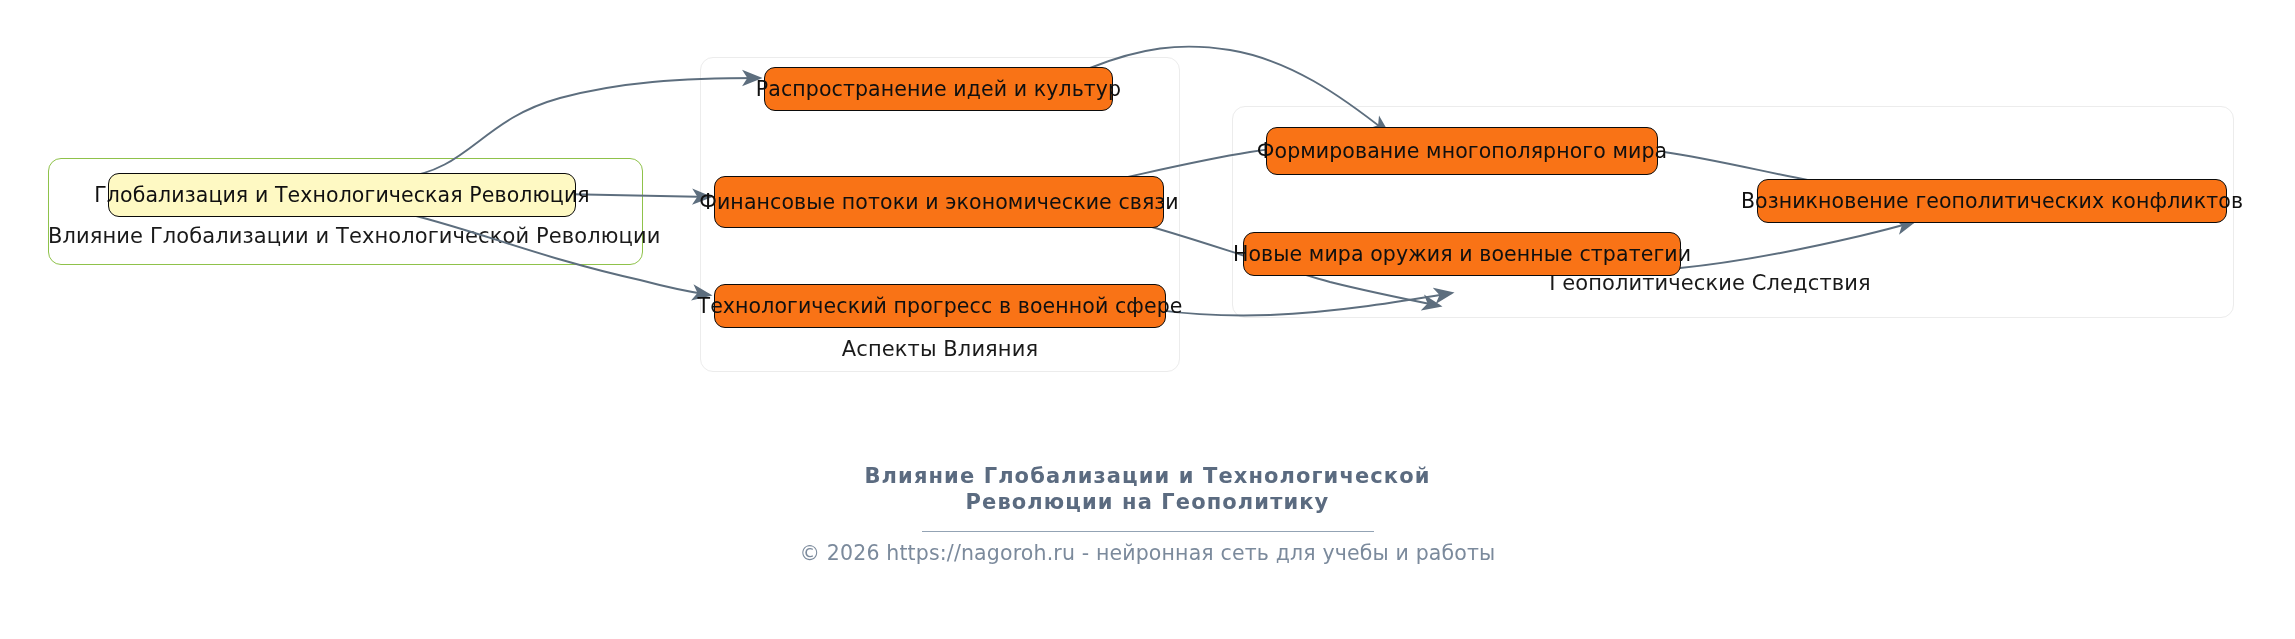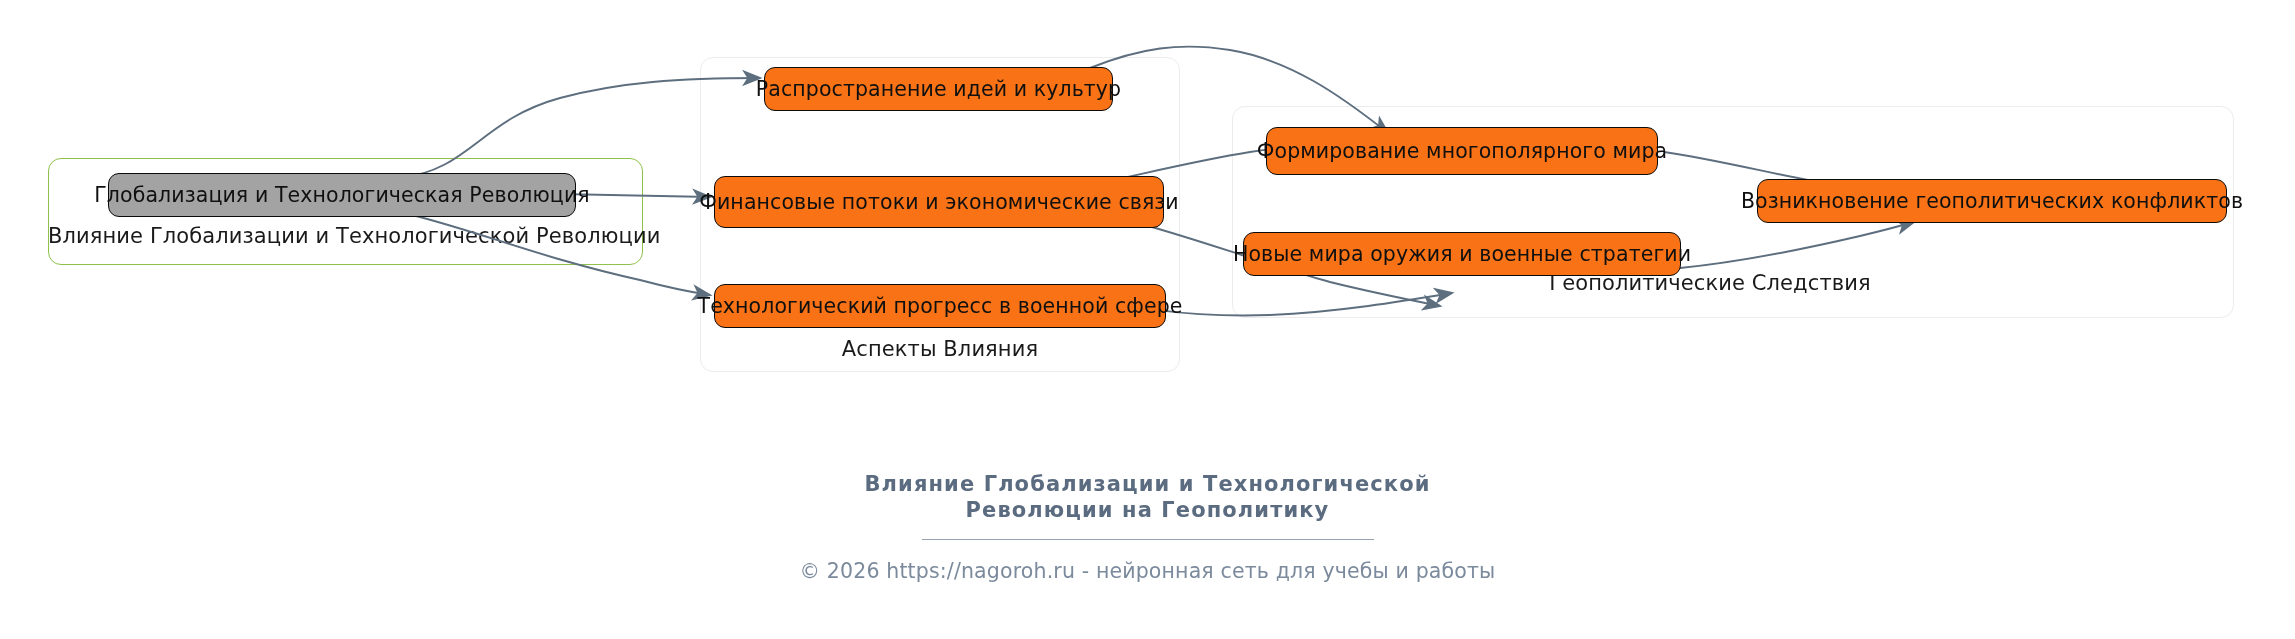"Глобализация и Технологическая Революция" .node.green { background: #a3a3a3 -> #fef9c3 }
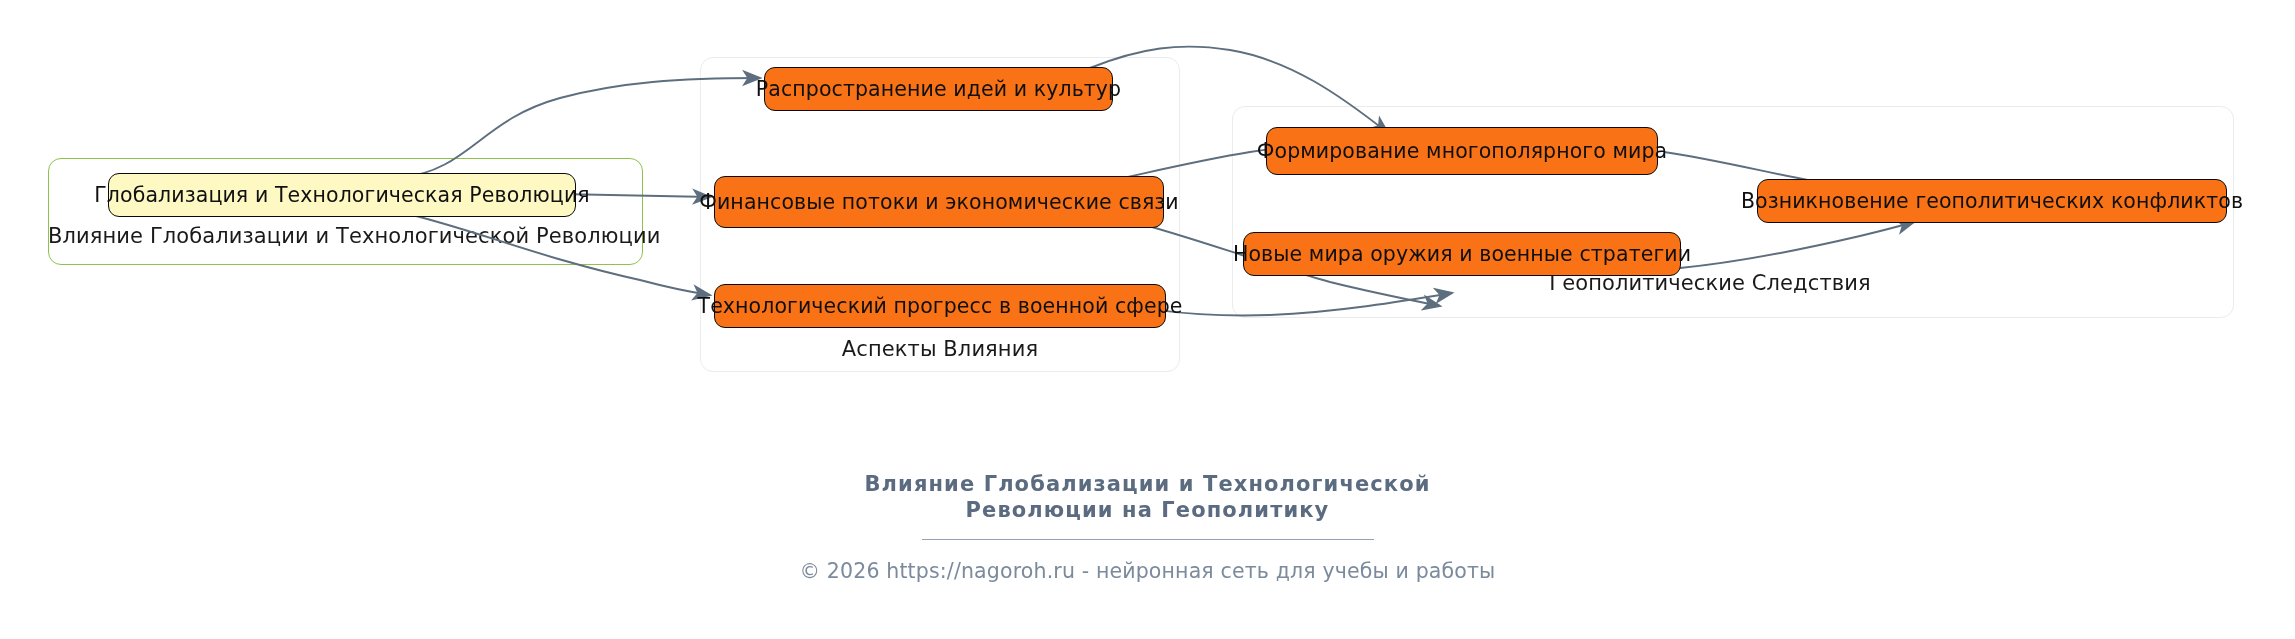"Влияние Глобализации и Технологической" .doc-title { margin: 16px auto -> 8px auto }
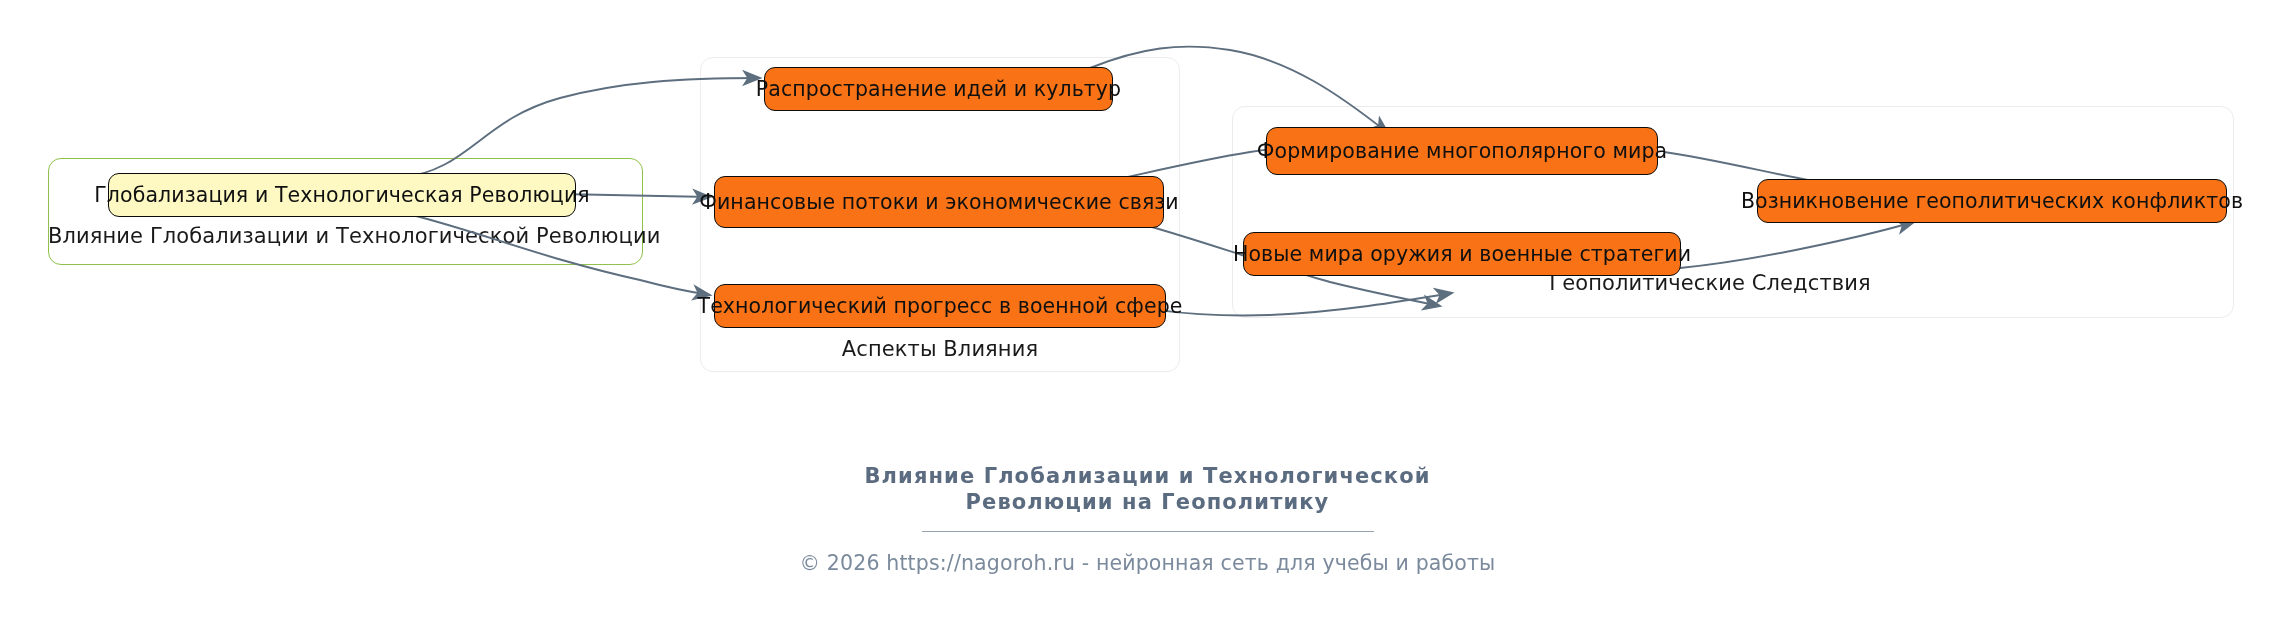"© 2026 https://nagoroh.ru - нейронная" .copyright { margin-top: 19px -> 9px }
